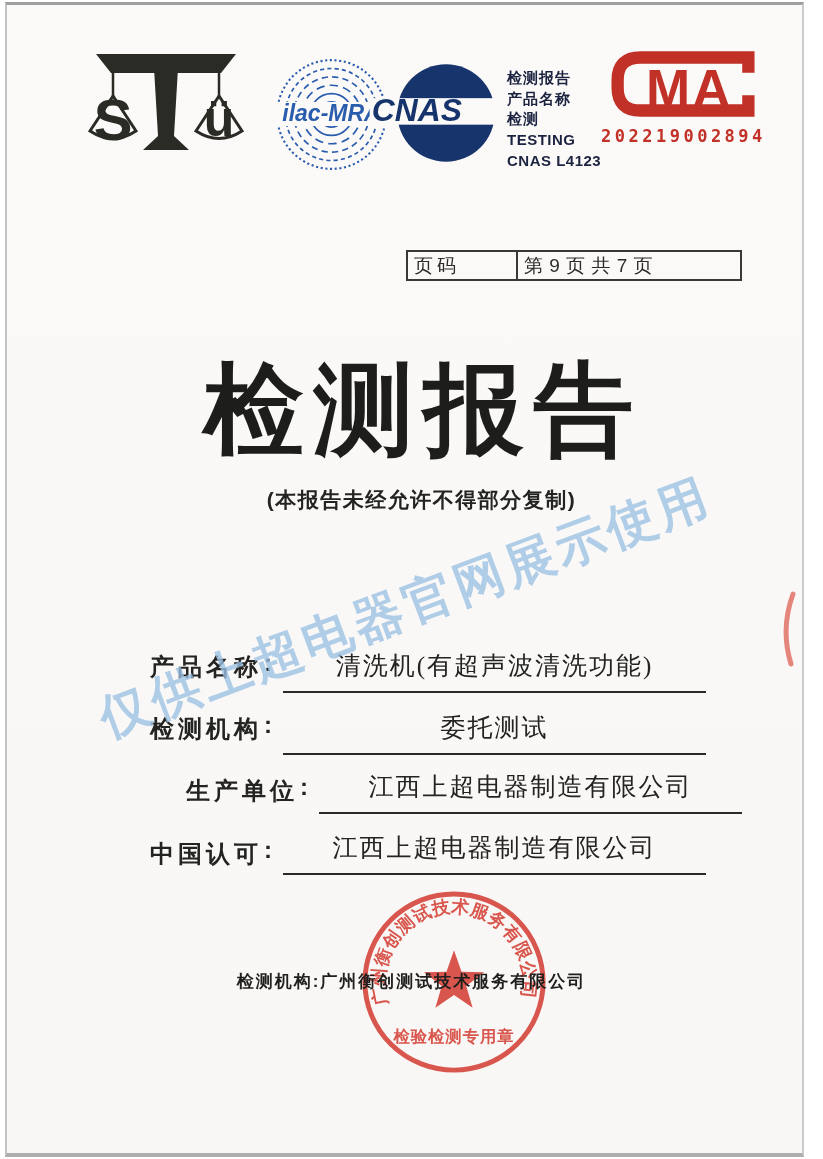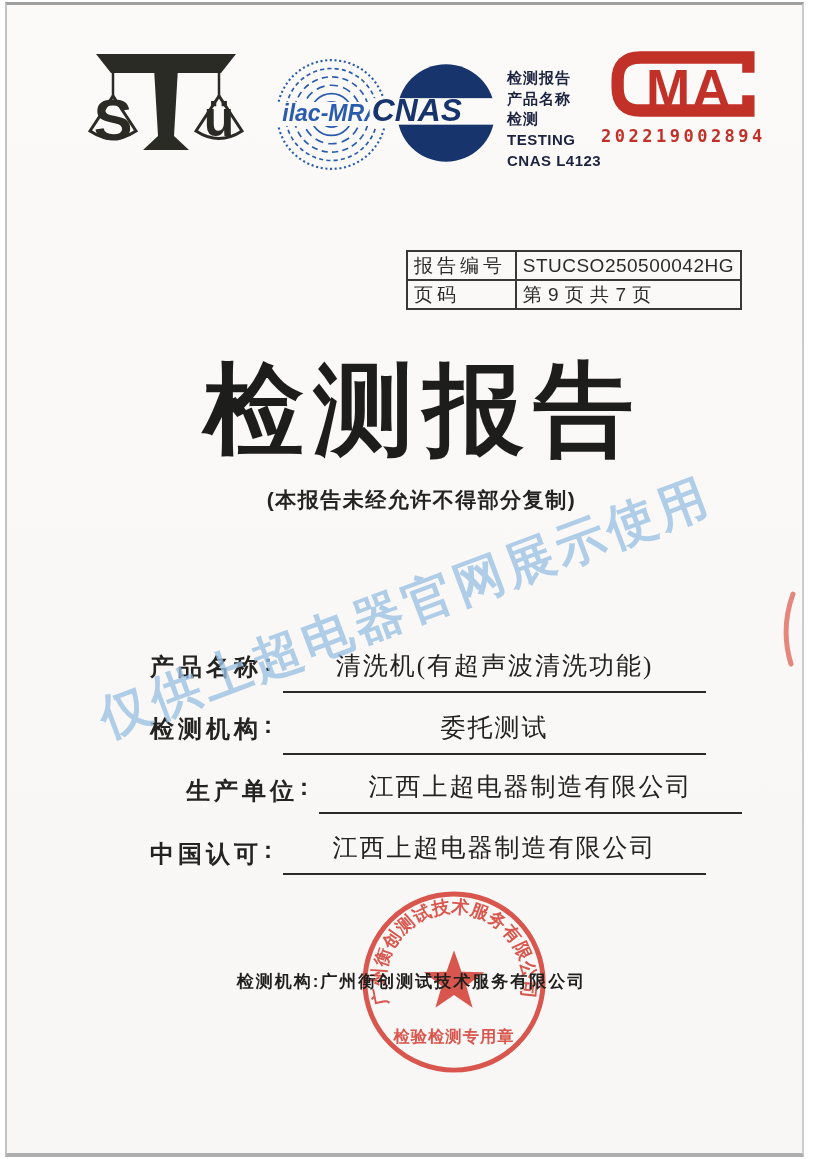"报告编号" tr { html: <tr> <td>报告编号</td> <td>STUCSO250500042HG</td> </tr> -> none }
